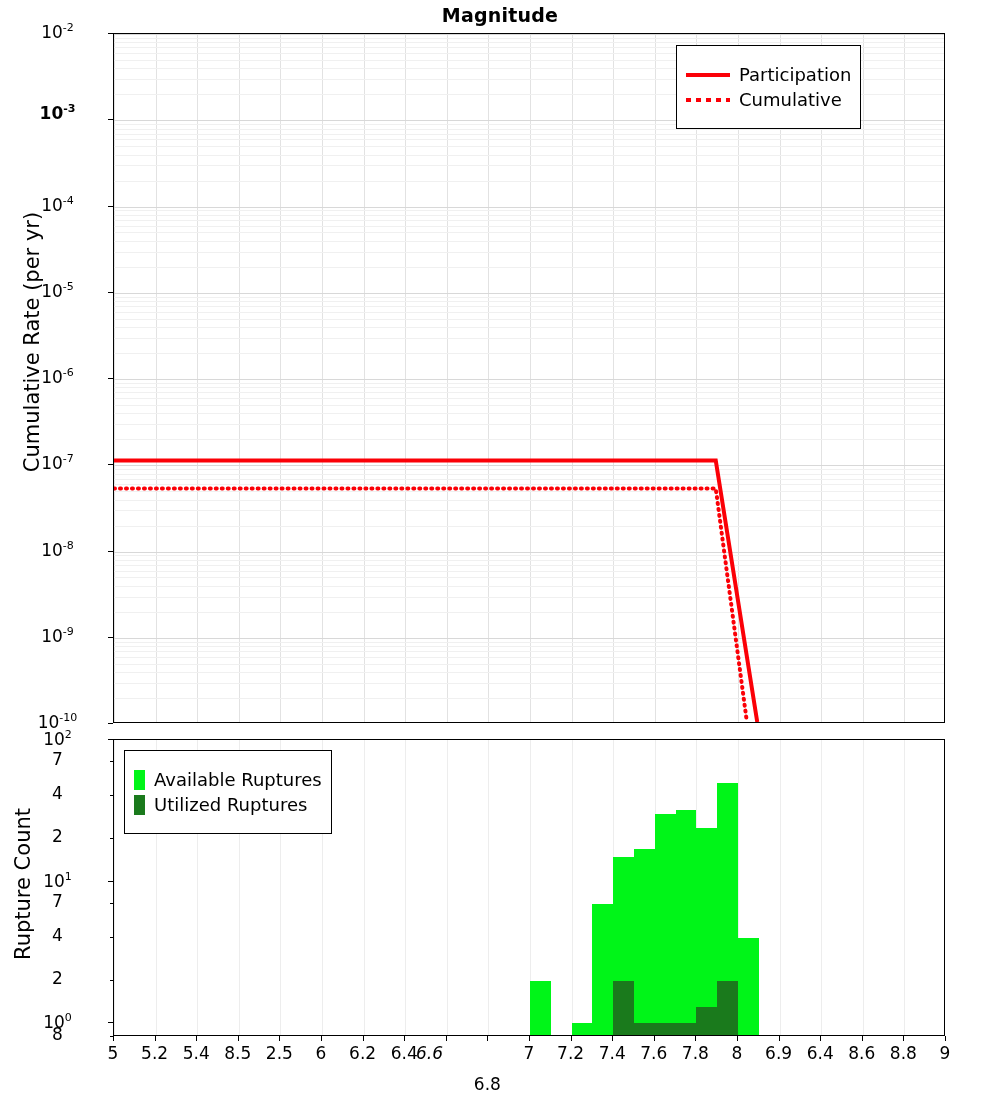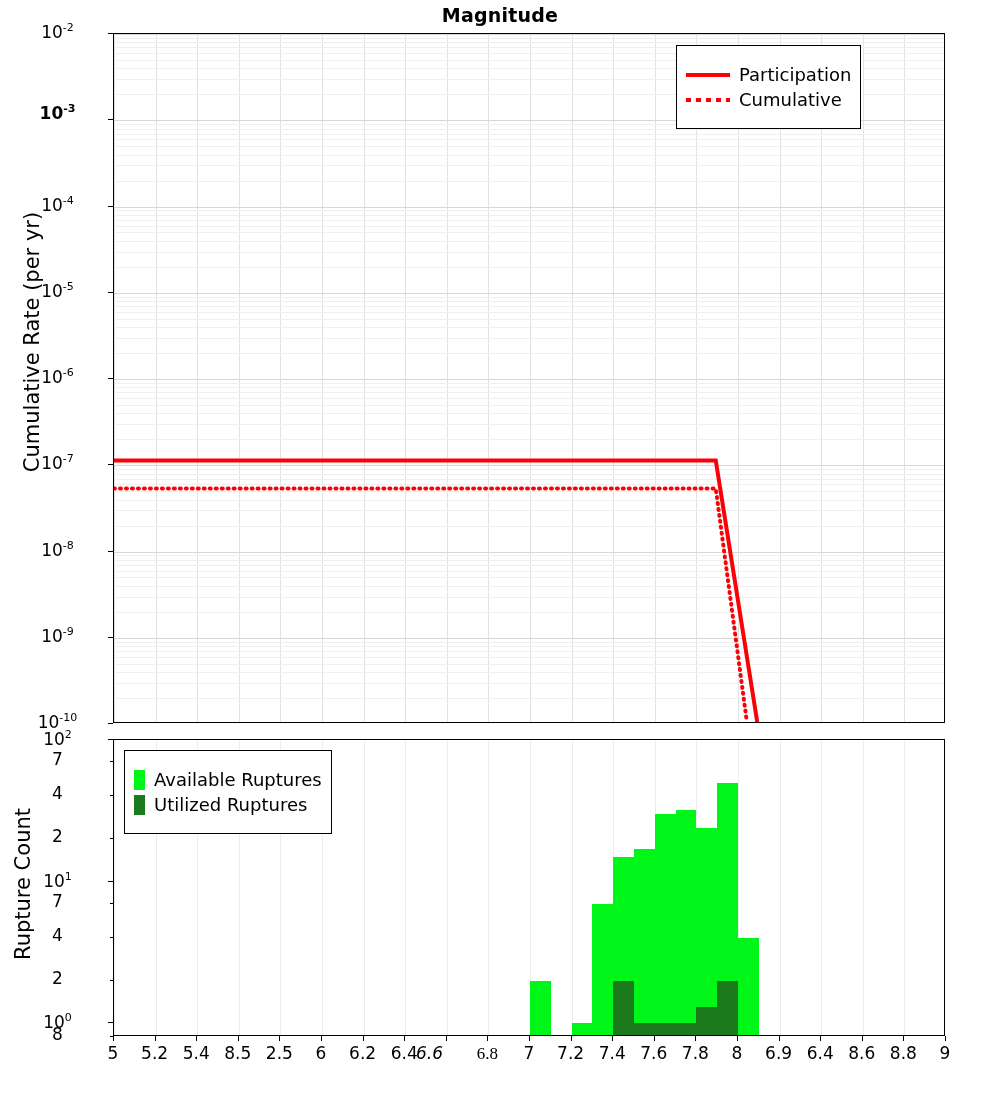"6.8" div.xtick-label { font-family: Liberation Serif, serif -> none; top: 1045px -> 1076px }
